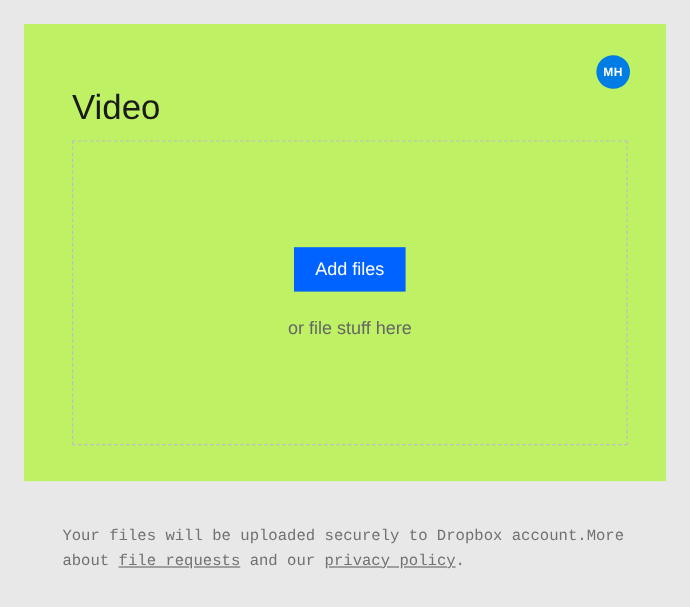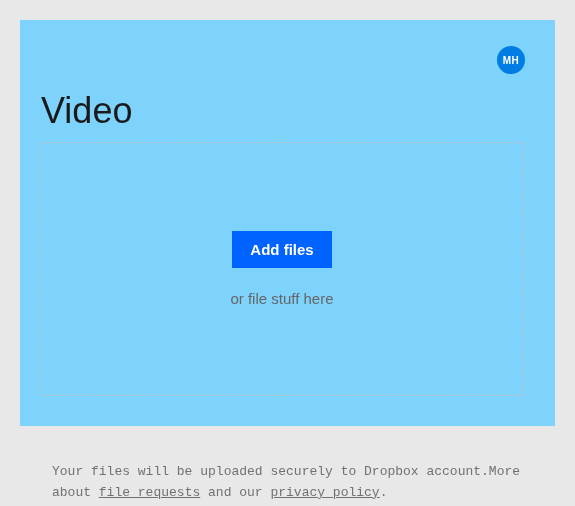"MH" .card { background: #7dd3fc -> #bef264; padding: 30px 32px 30px 21px -> 30px 32px 30px 40px }
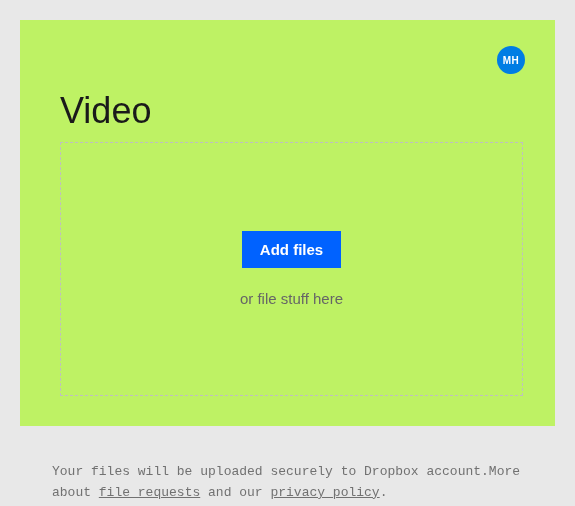"Video" .title { font-size: 36px -> 29px; margin-top: 40px -> 24px }
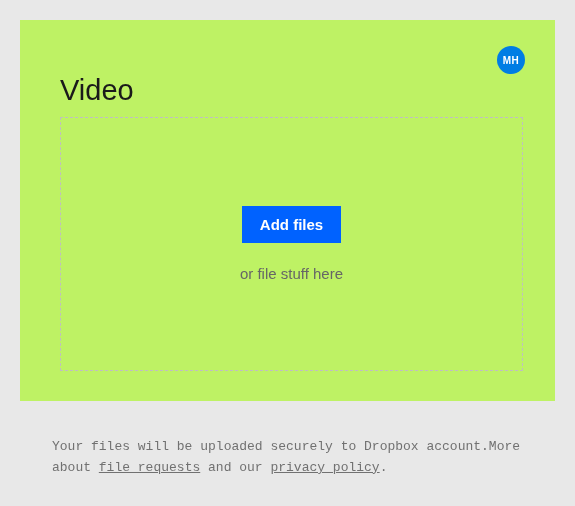"Add files" .add-btn { font-weight: 700 -> 400 }
